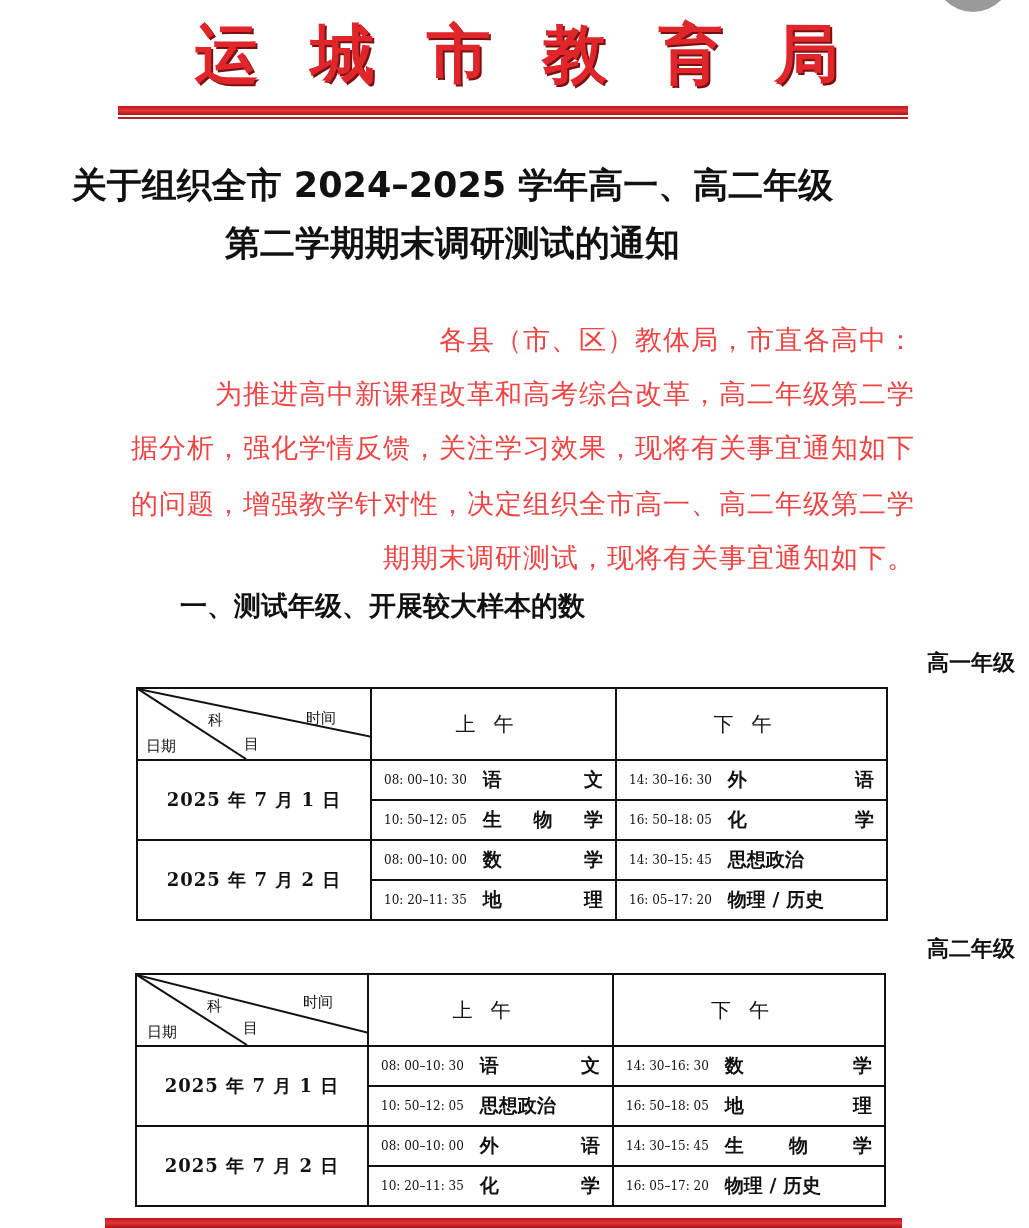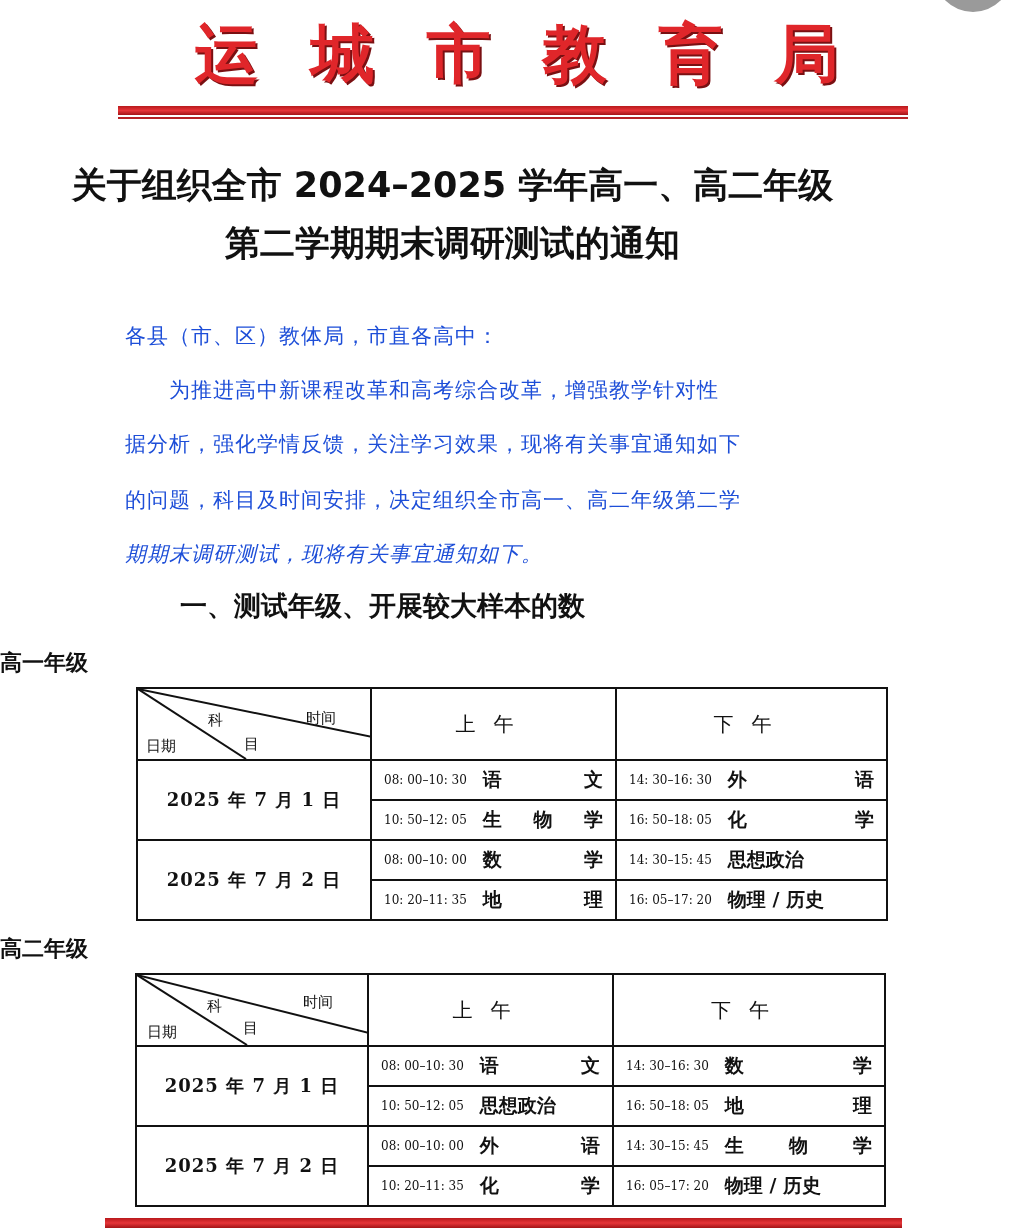"各县（市、区）教体局，市直各高中：" .para { color: #1d4ed8 -> #ef4444; font-size: 21px -> 27px; text-align: none -> right }
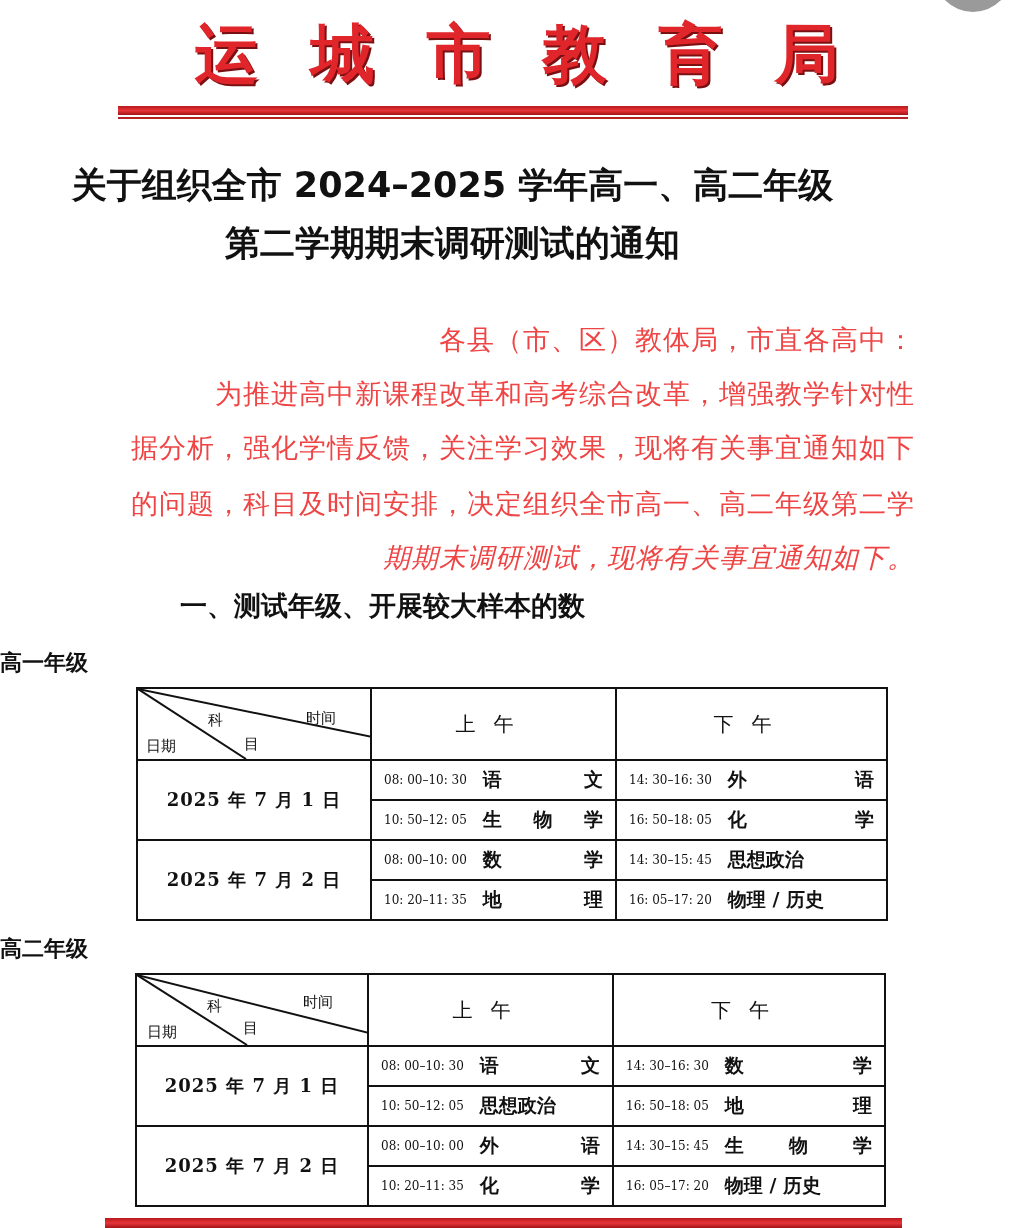"为推进高中新课程改革和高考综合改革，增强教学针对性" div.para { text: 增强教学针对性 -> 高二年级第二学 }
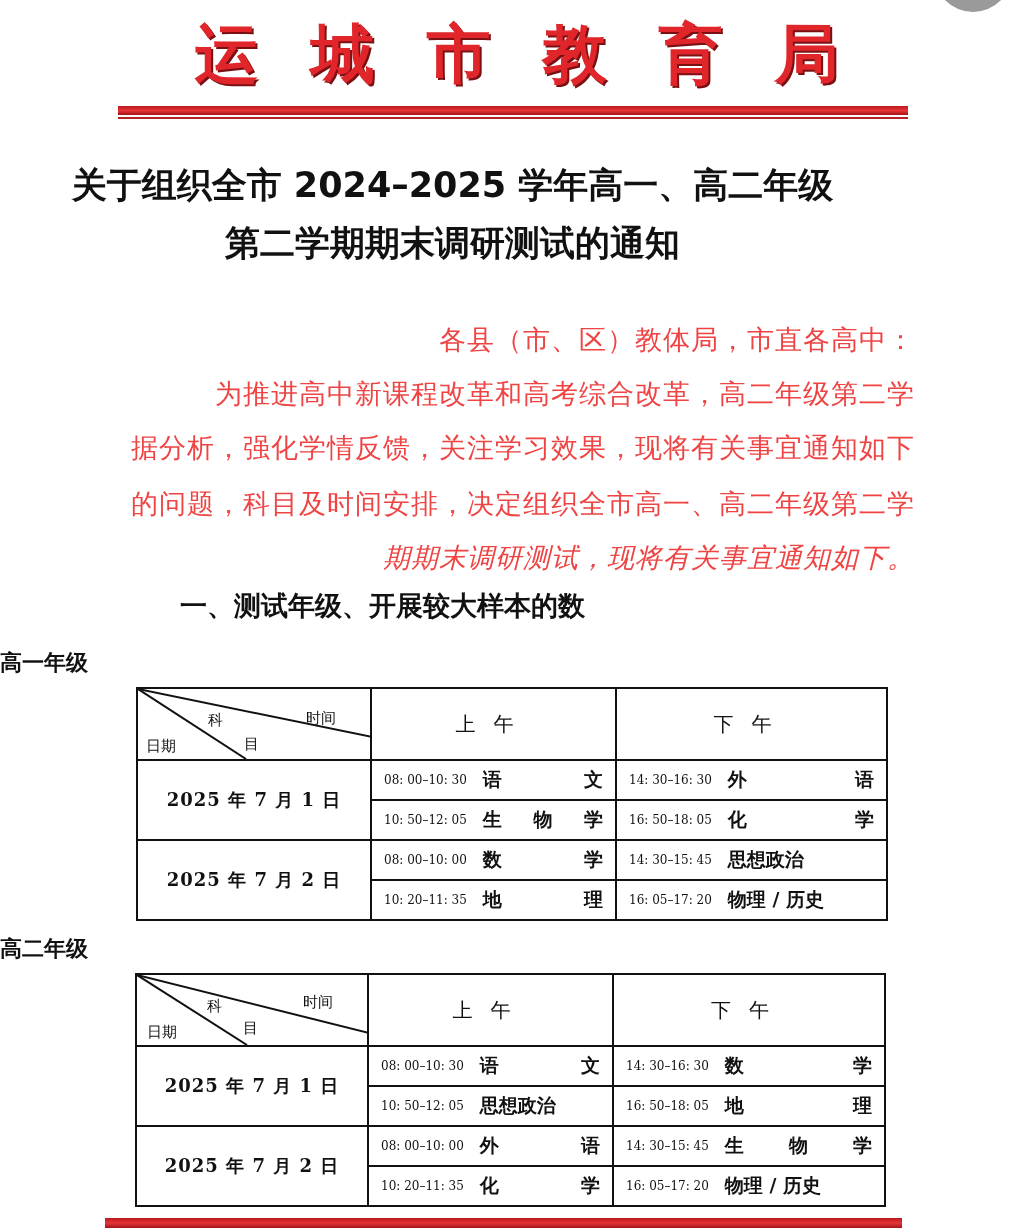"的问题，科目及时间安排，决定组织全市高一、高二年级第二学" div.para { text: 科目及时间安排 -> 增强教学针对性 }
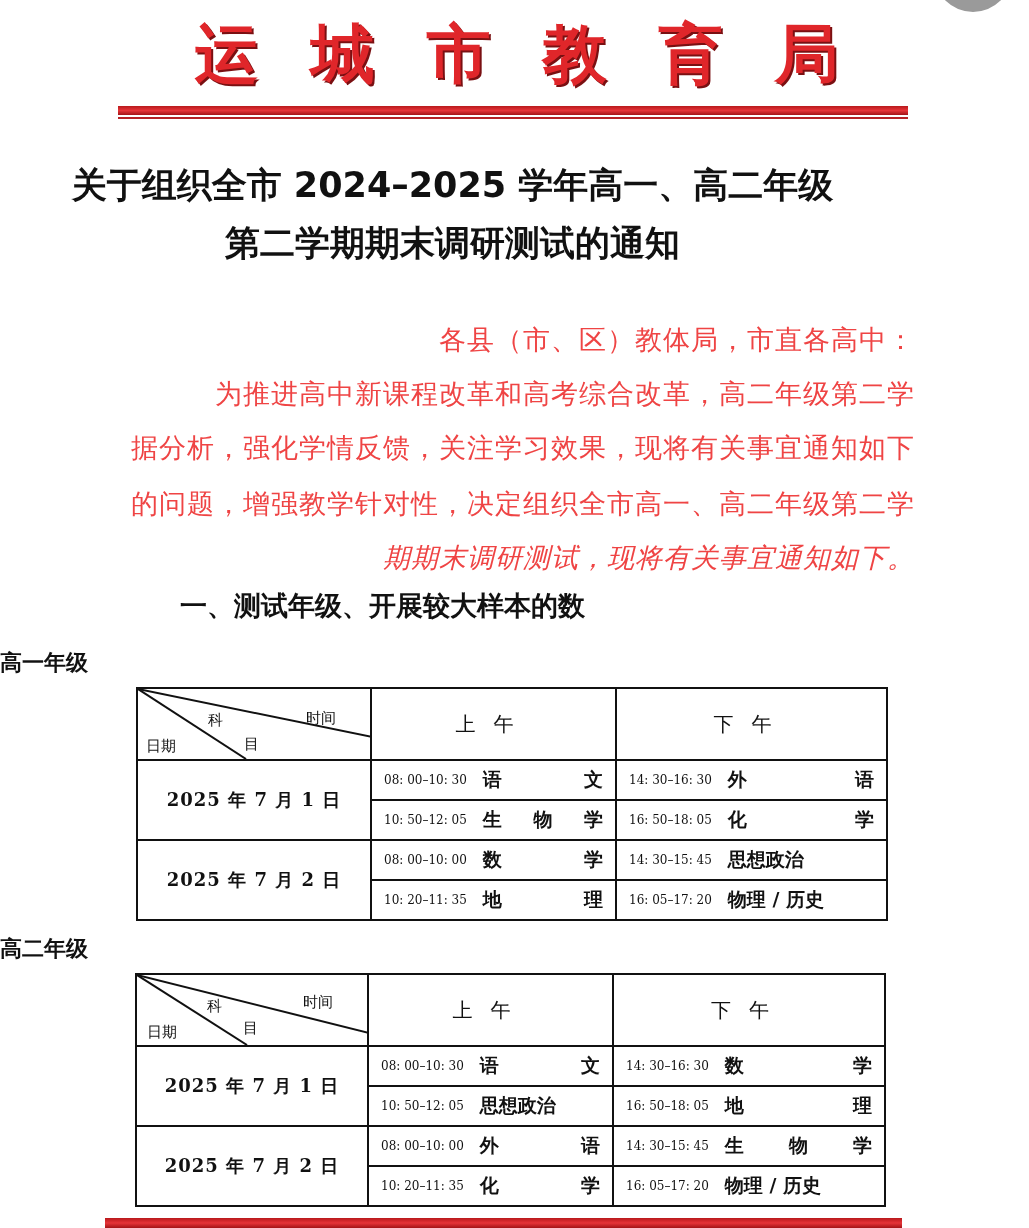"期期末调研测试，现将有关事宜通知如下。" div.para { font-style: italic -> none }
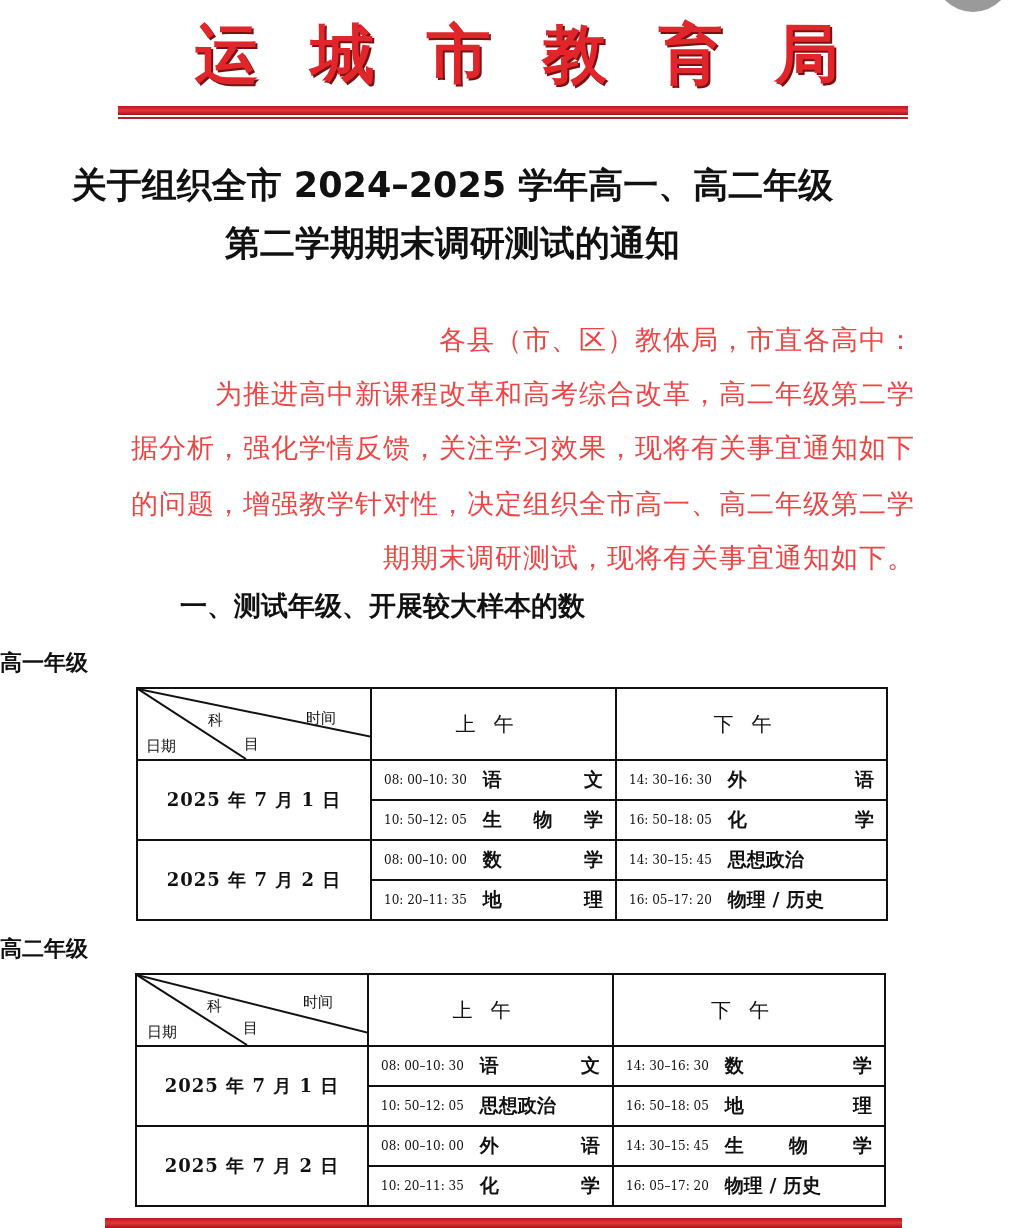"高一年级" .grade-title { text-align: left -> right }
